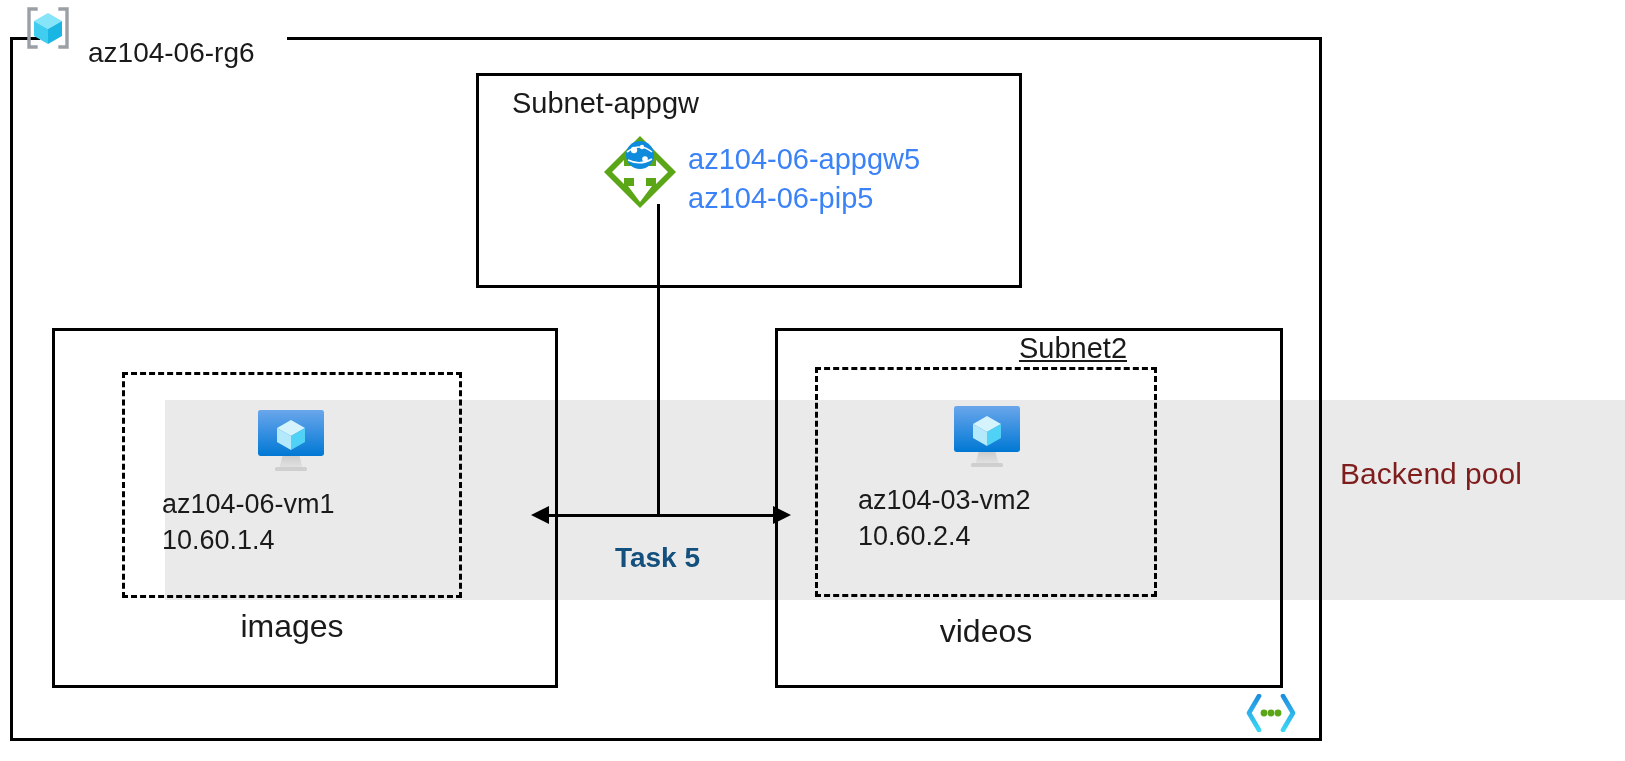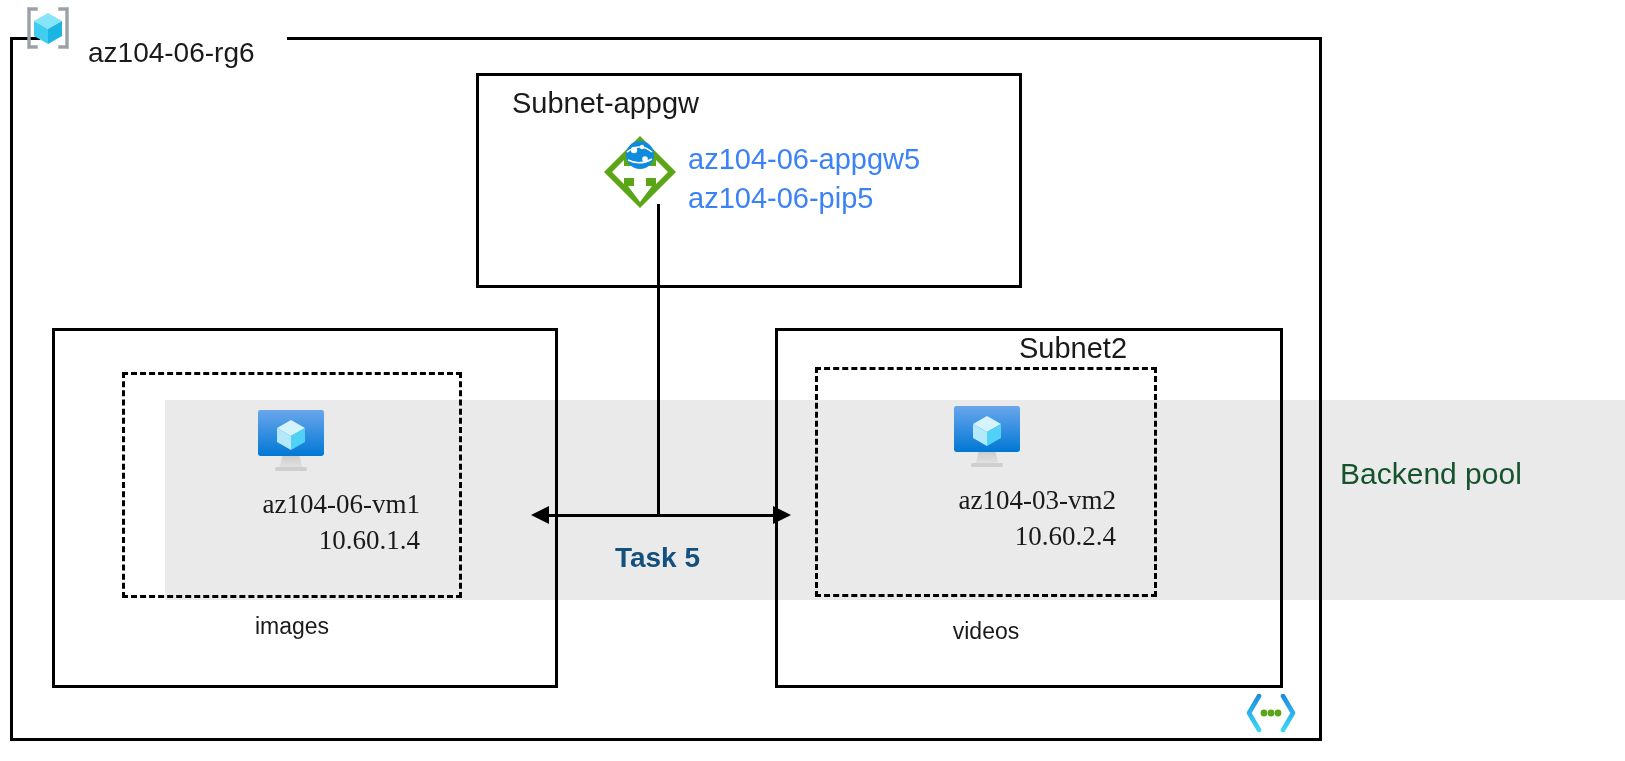"Subnet2" .title-subnet2 { text-decoration: none -> underline }
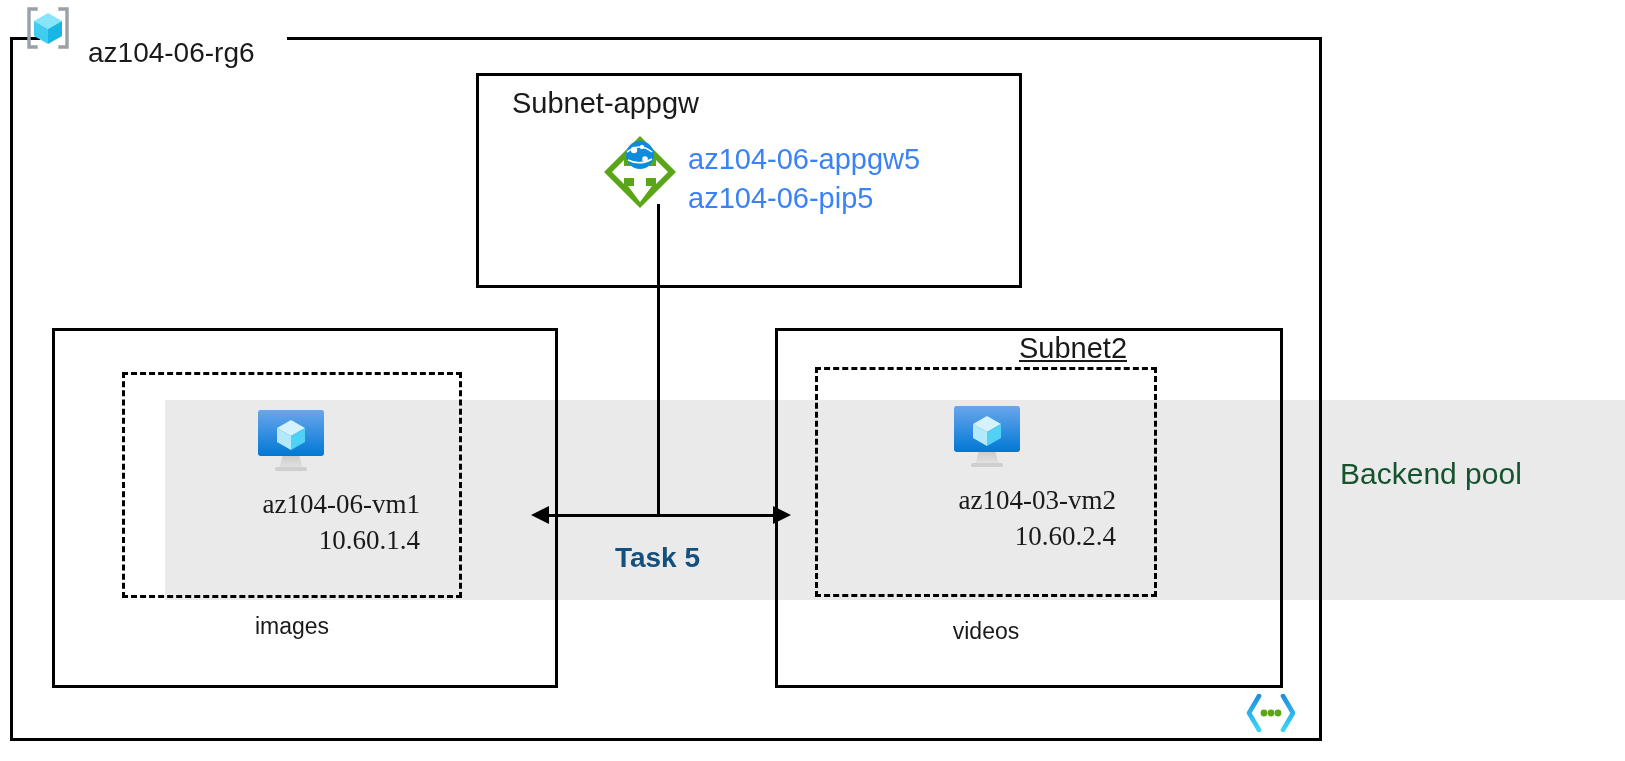"Backend pool" .backend-label { color: #14532d -> #7f1d1d }
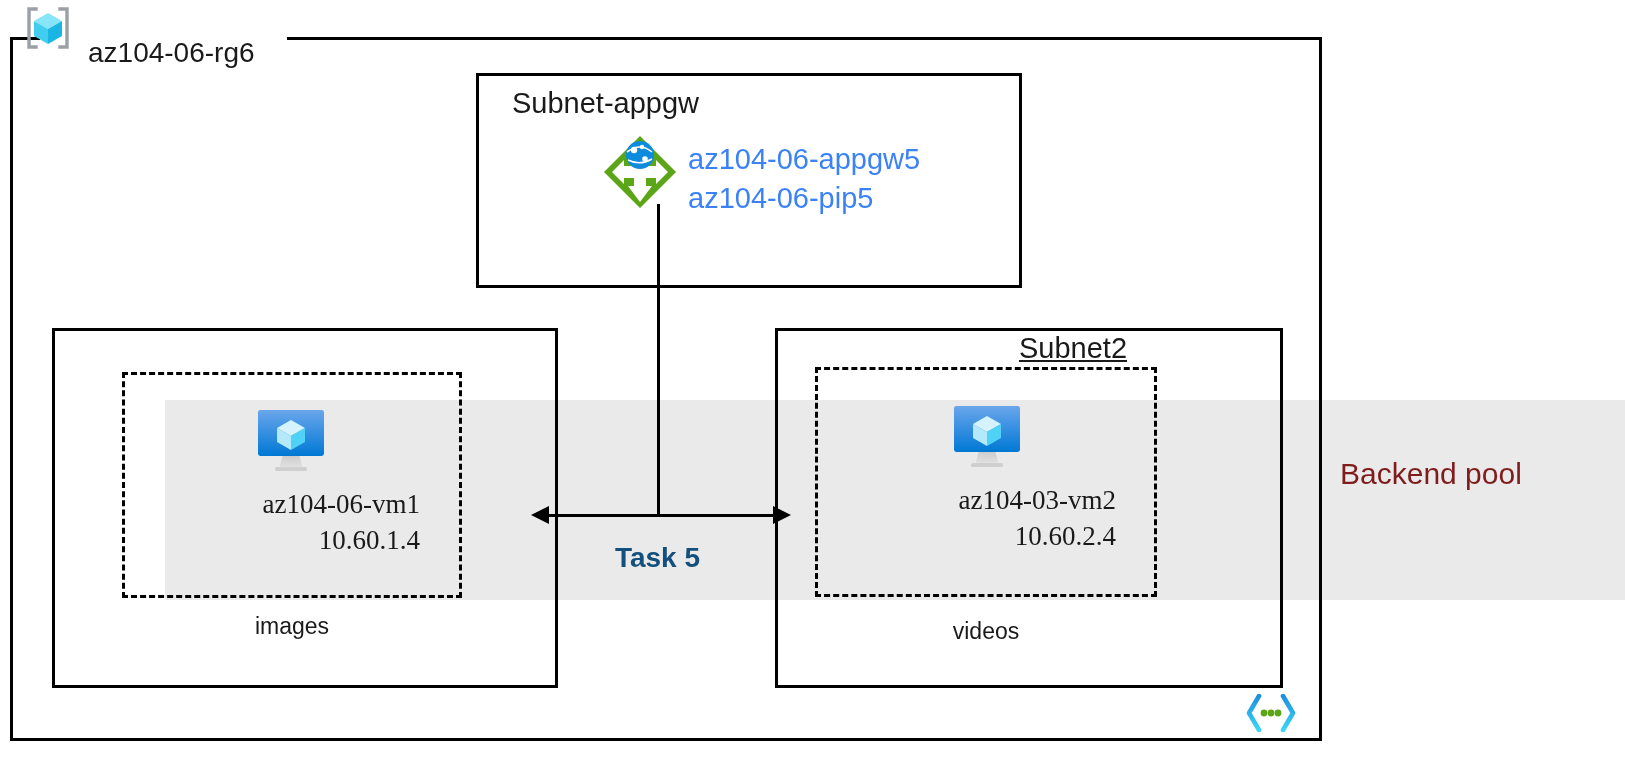"az104-06-vm1" .vm-block { font-family: Liberation Serif, serif -> none; text-align: right -> left }
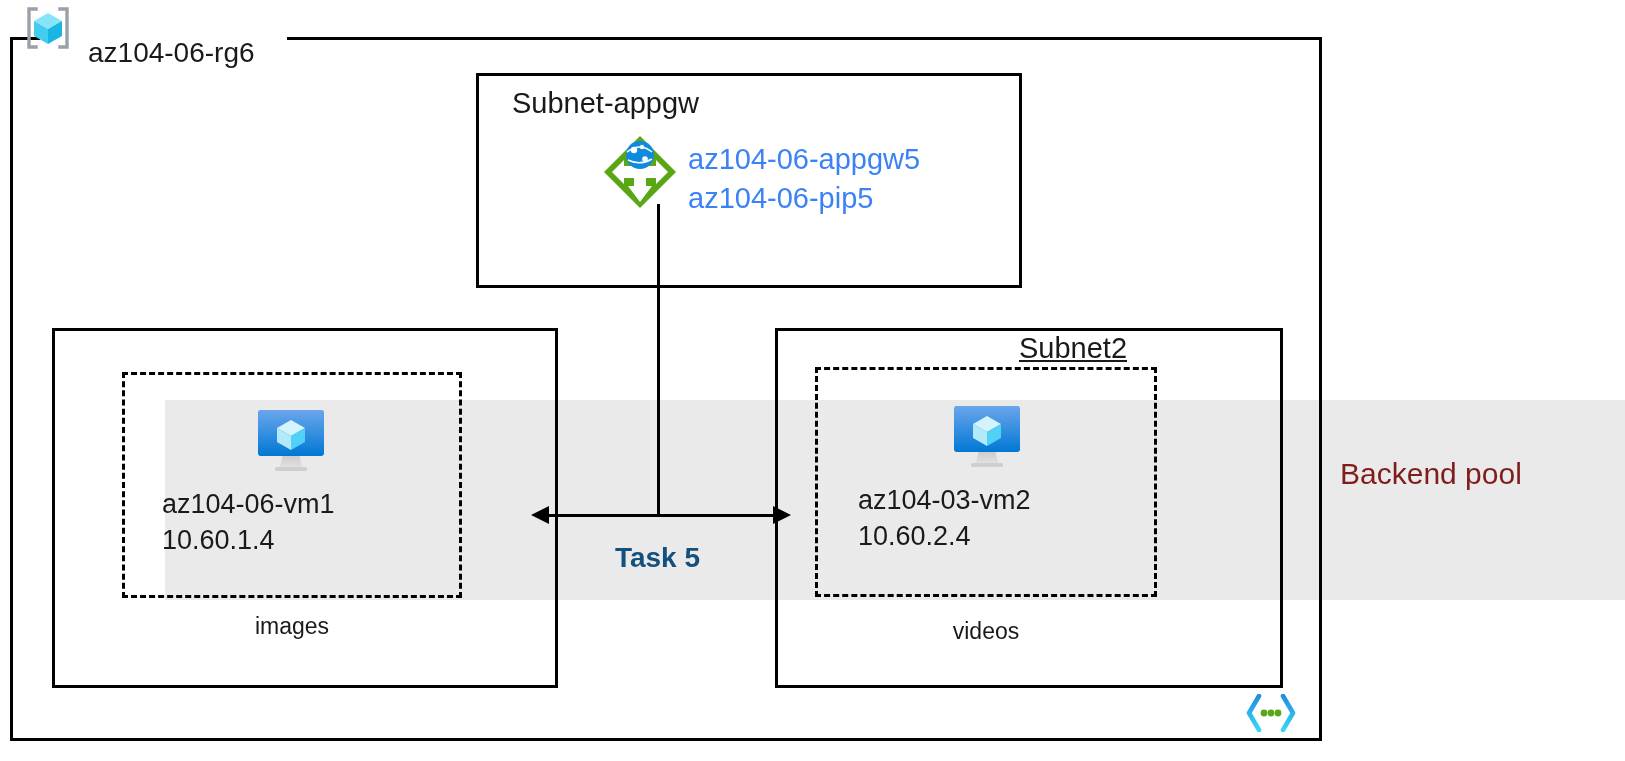"images" .subnet-caption { font-size: 23px -> 32px }
